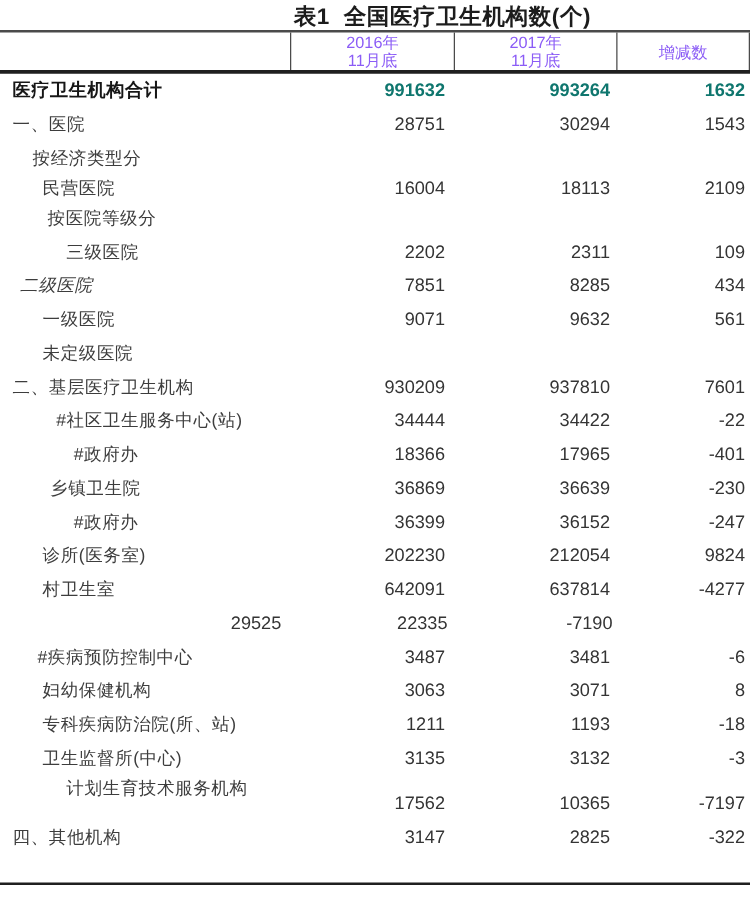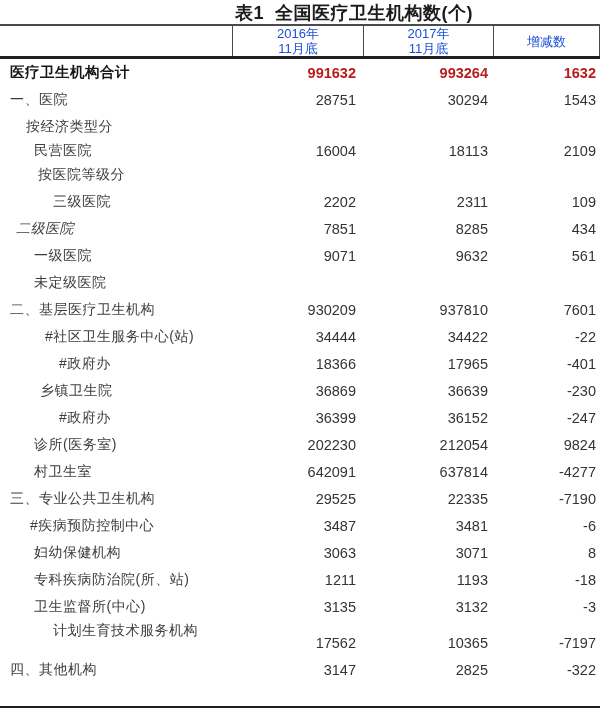"2016年" .th { color: #1d4ed8 -> #8b5cf6 }
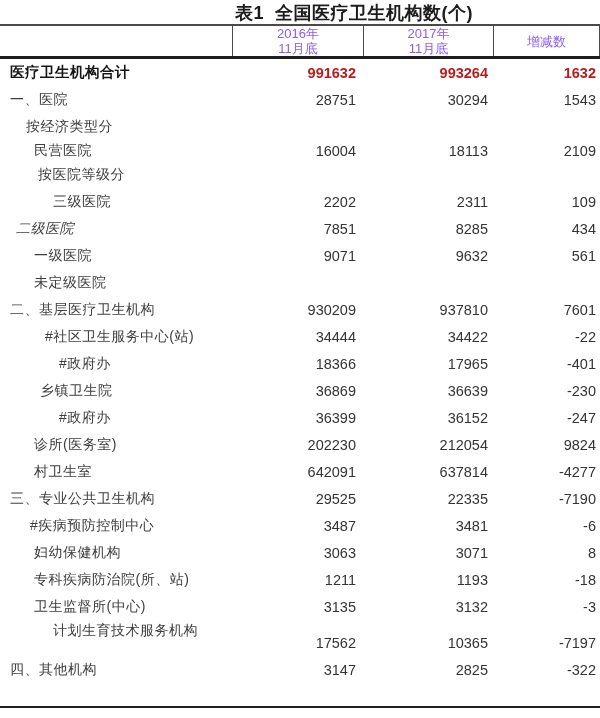"991632" .row.bold .num { color: #b91c1c -> #0f766e }
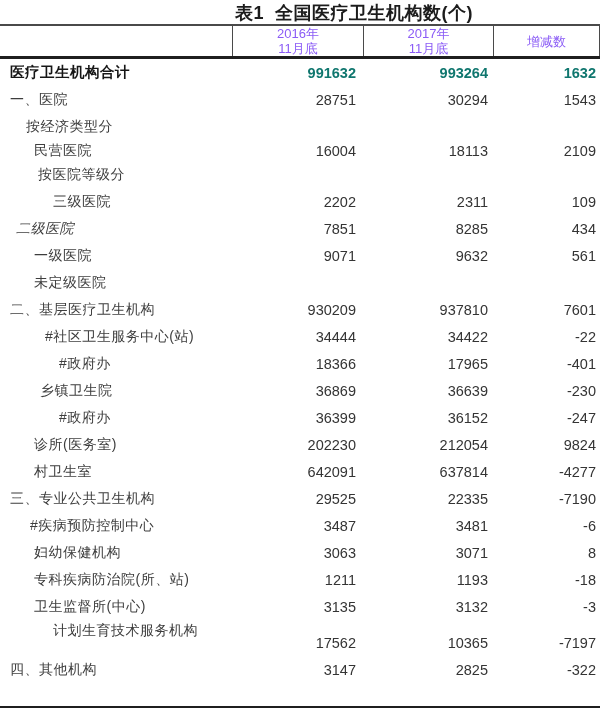"三、专业公共卫生机构" div.cell-label { html: <div>三、专业公共卫生机构</div> -> none }
